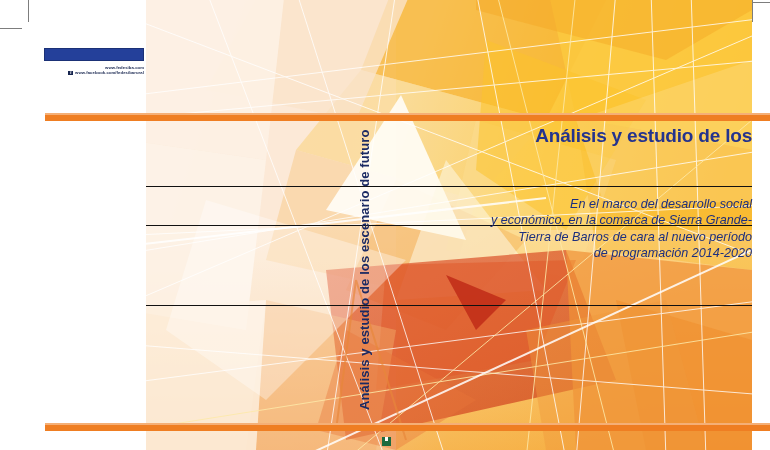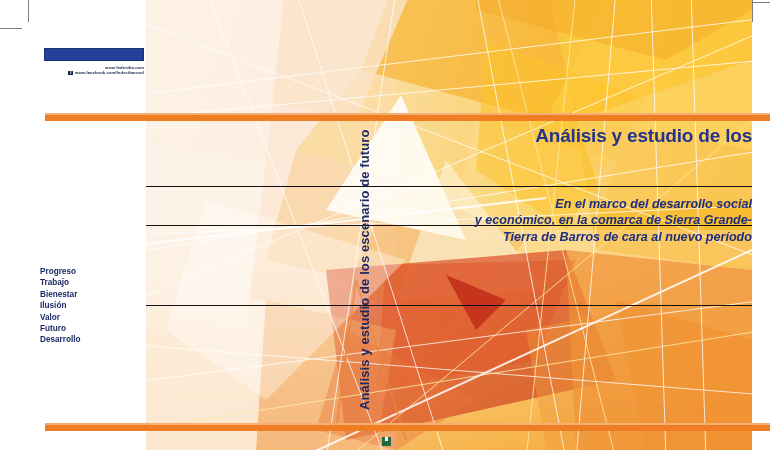"En el marco del desarrollo" #subtitle { font-weight: bold -> normal }
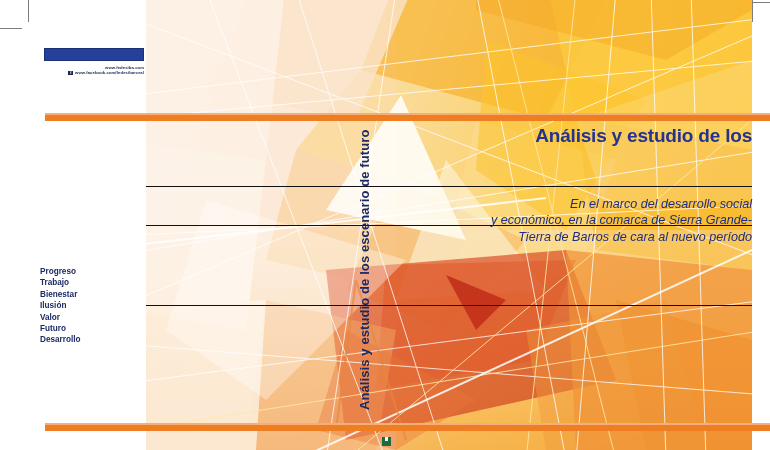"de programación 2014-2020" div { html: none -> <div>de programación 2014-2020</div> }
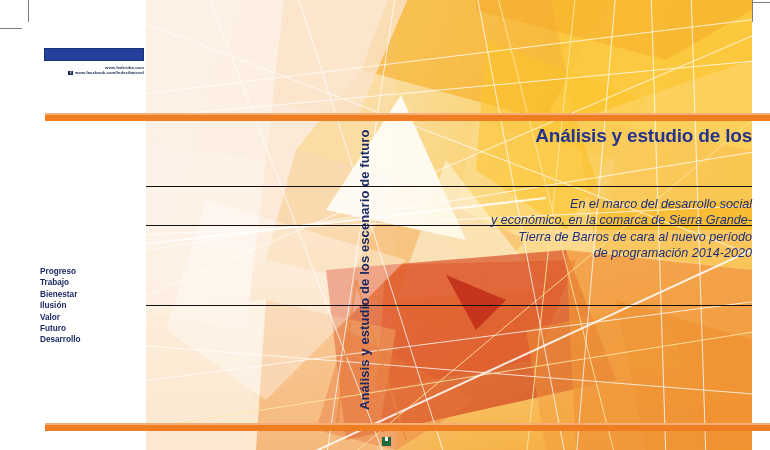"Progreso" div { html: <div> <div>Progreso</div> <div>Trabajo</div> <div>Bienestar</div> <div>Ilusión</div> <div>Valor</div> <div>Futuro</div> <div>Desarrollo</div> </div> -> none }
